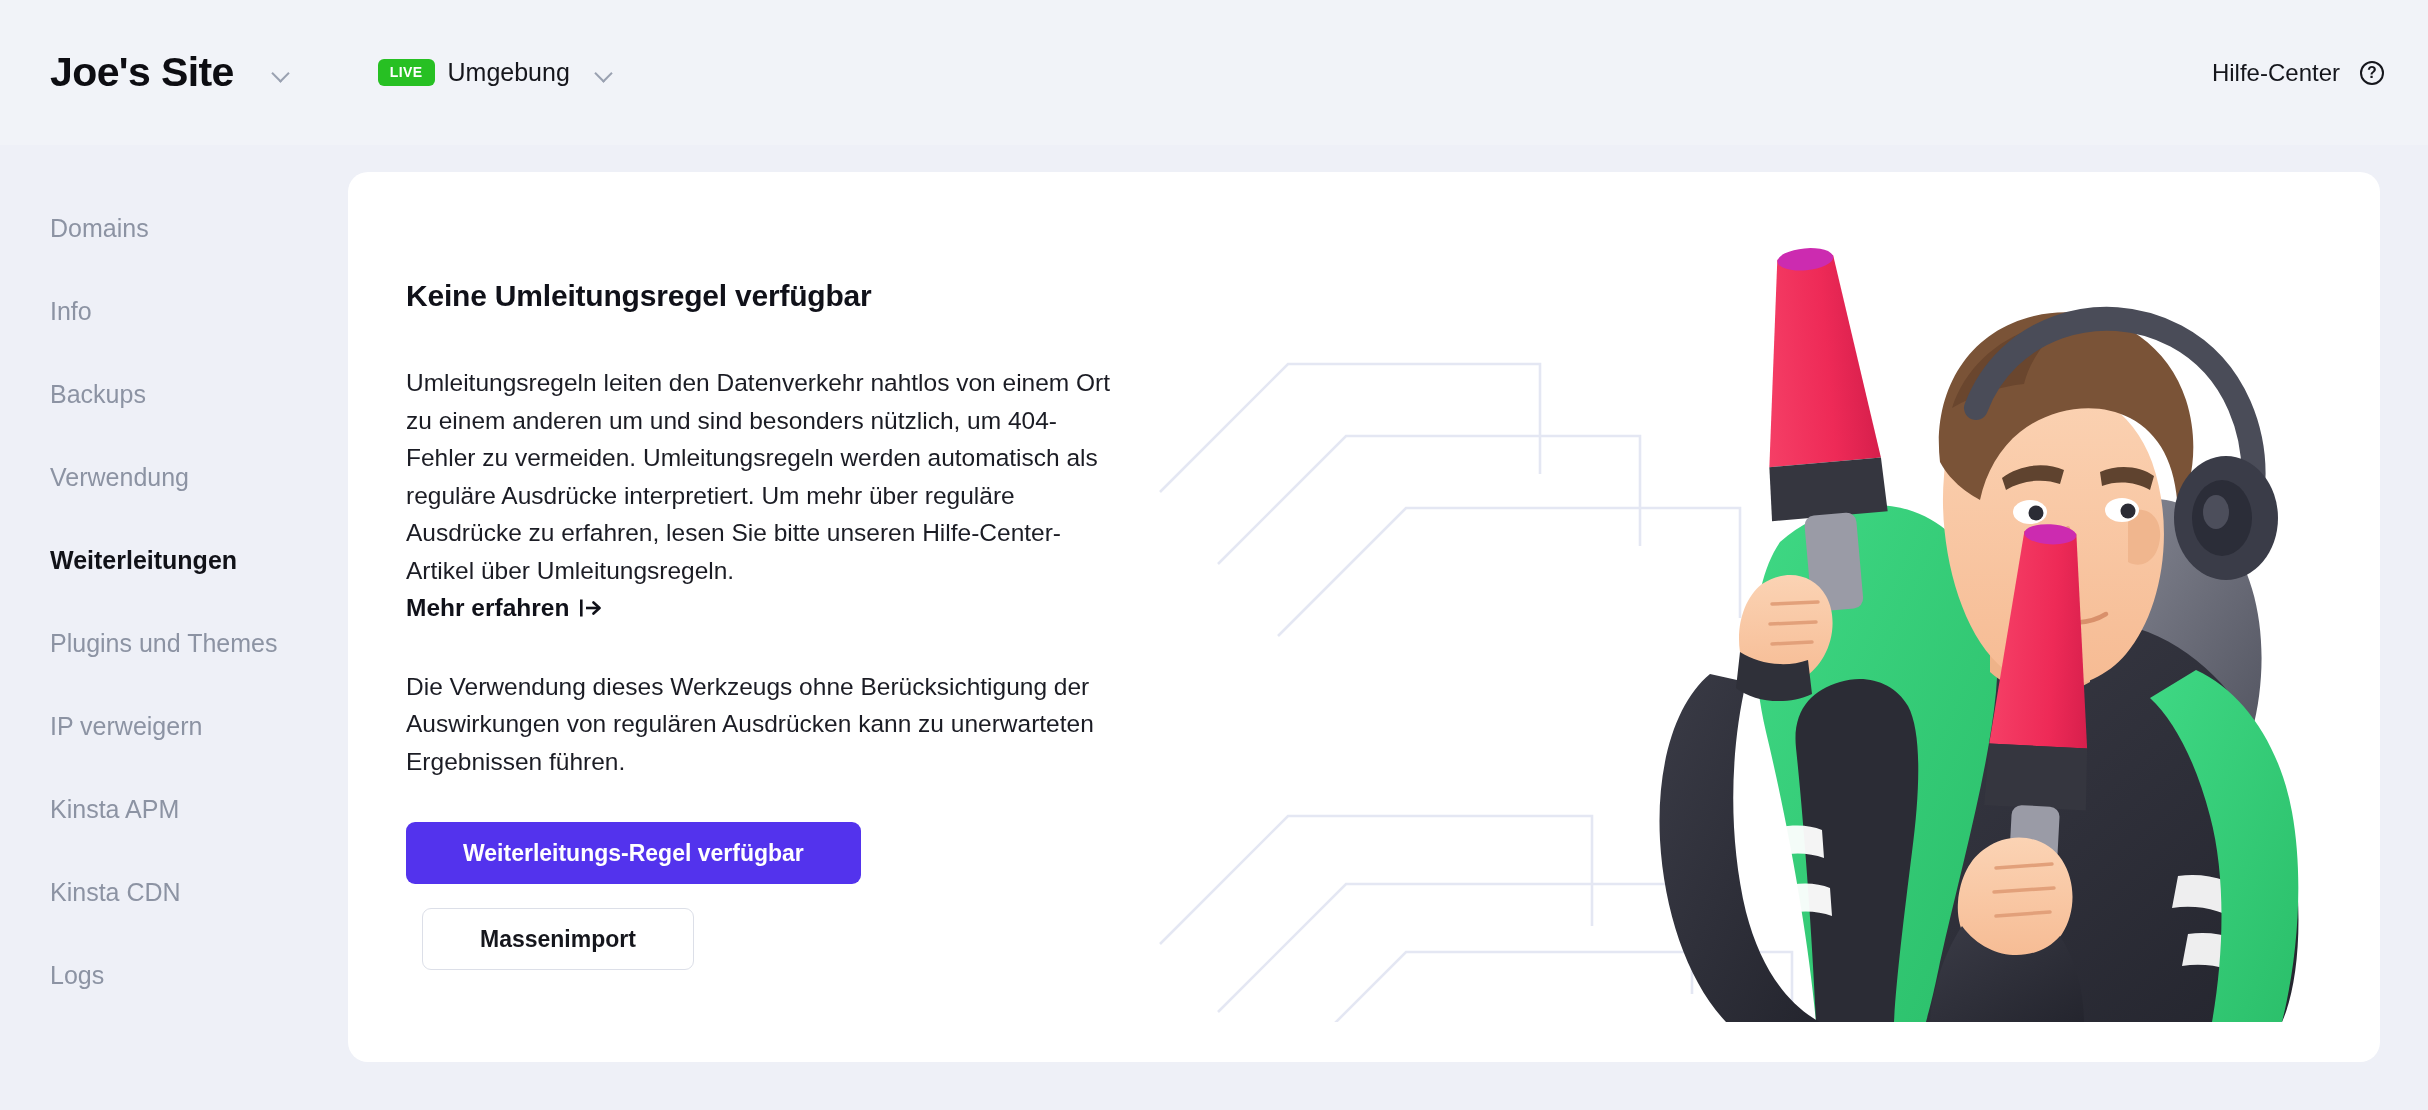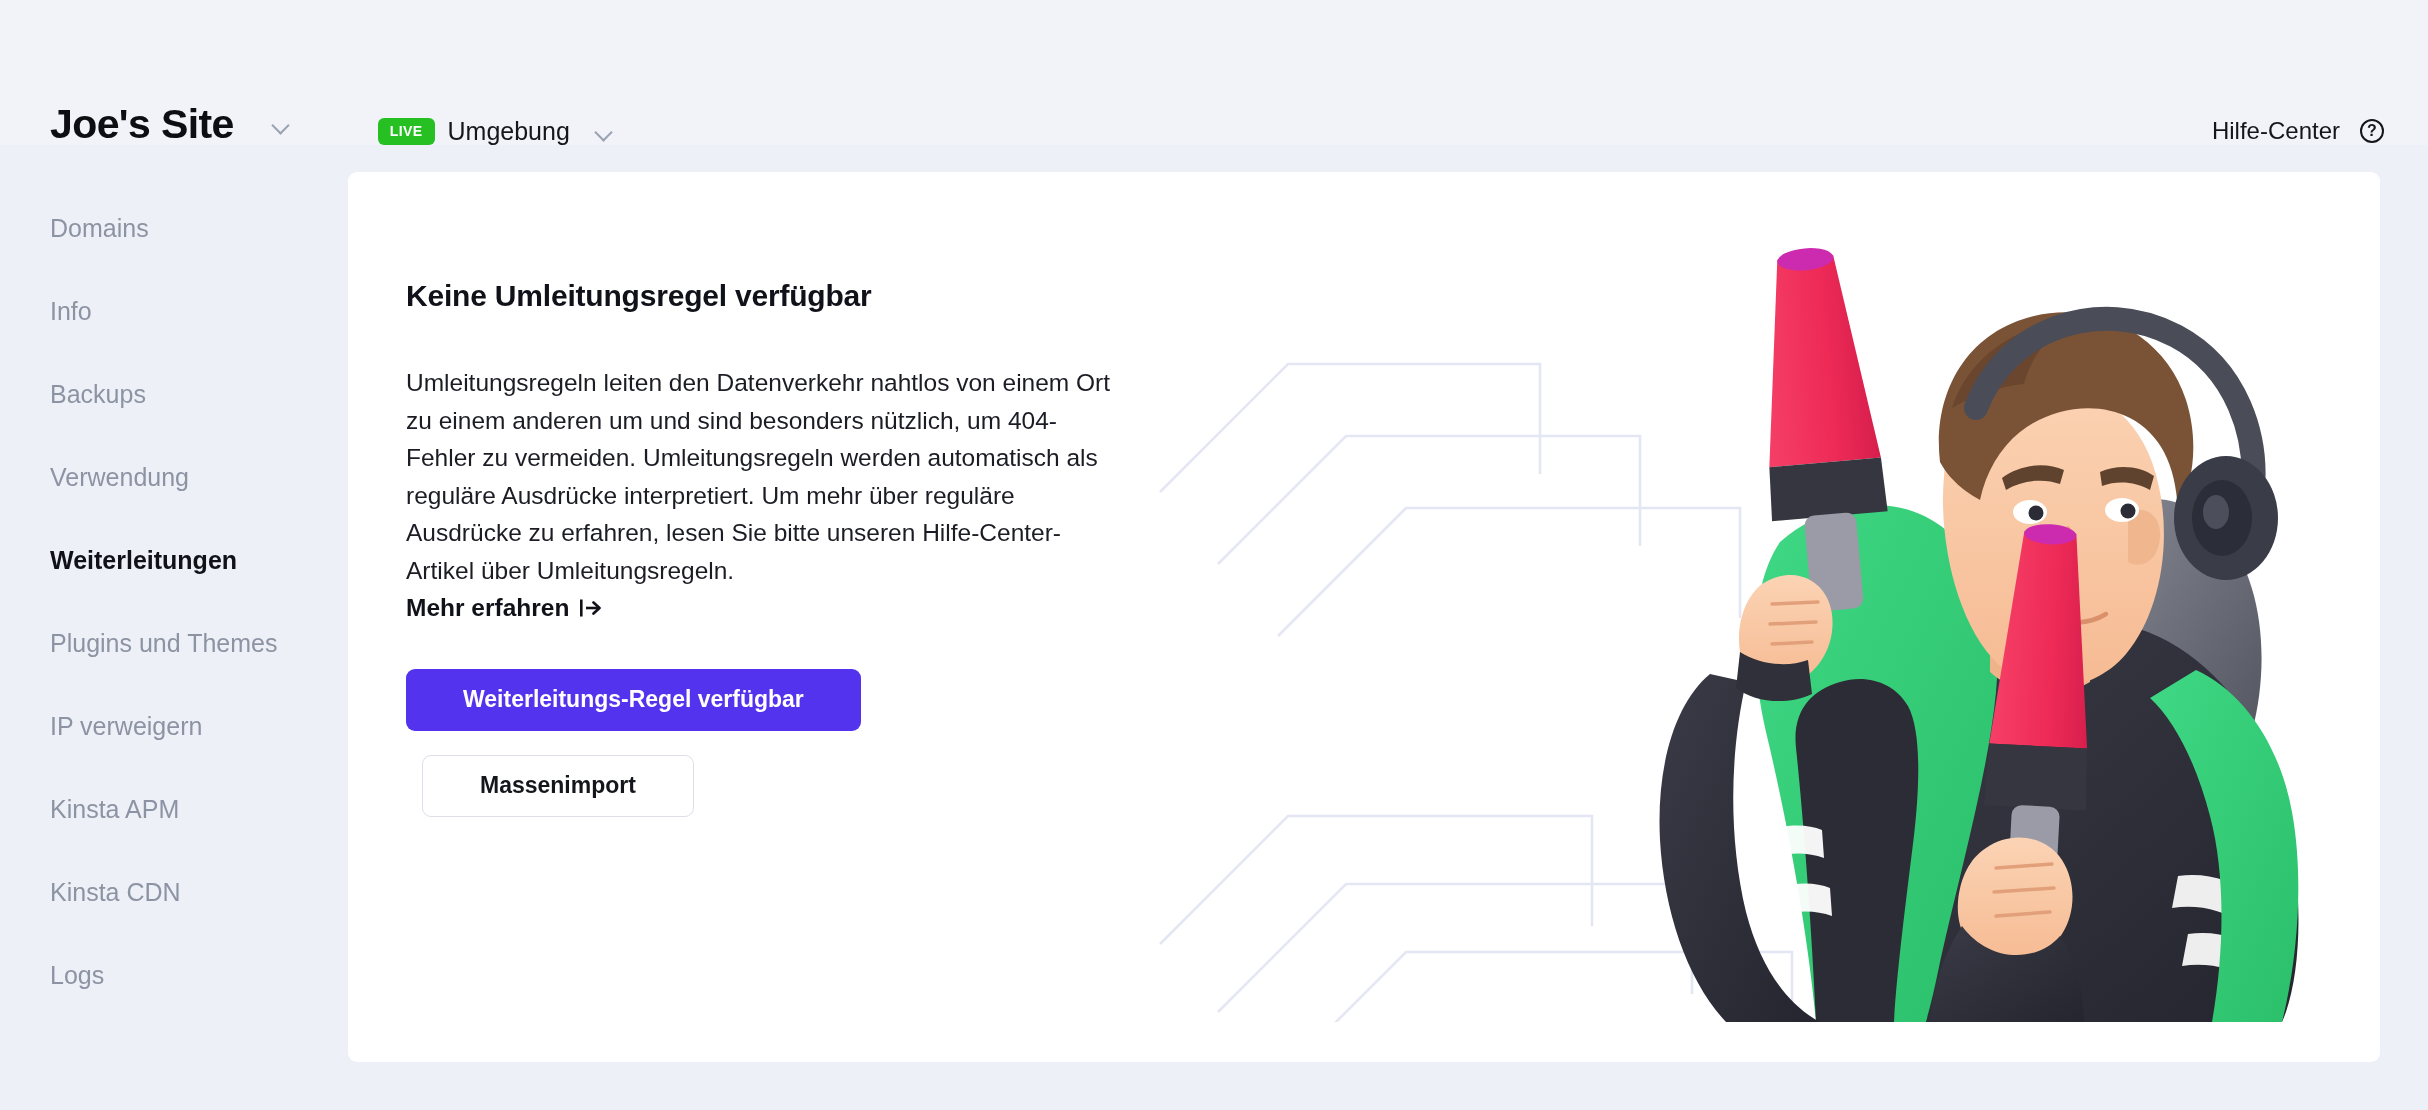"Joe's Site" .topbar { align-items: flex-end -> center }
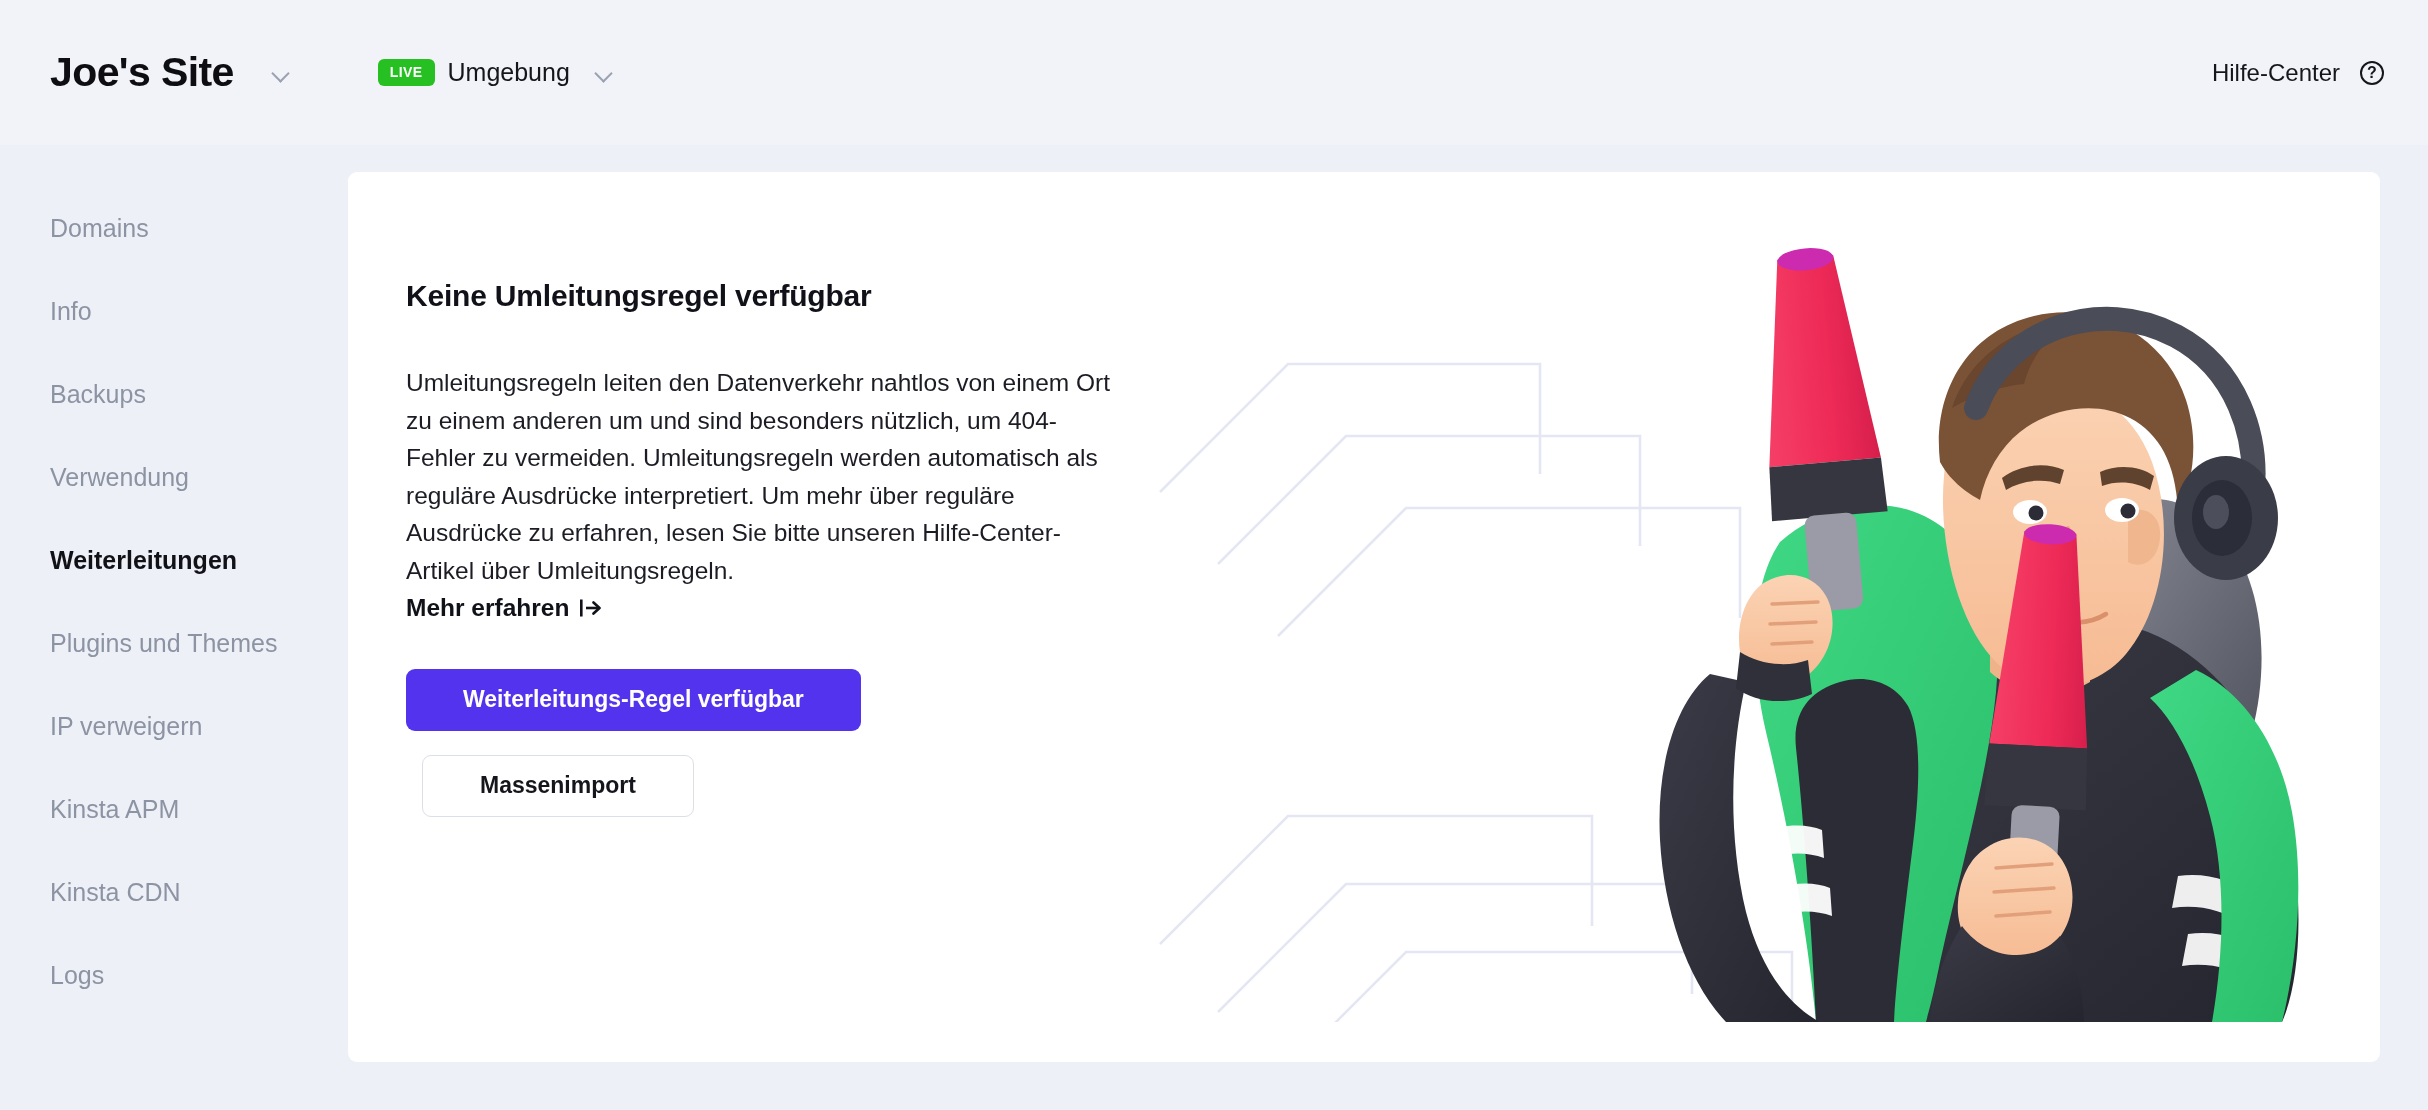"Keine Umleitungsregel verfügbar" .card { border-radius: 9px -> 20px }
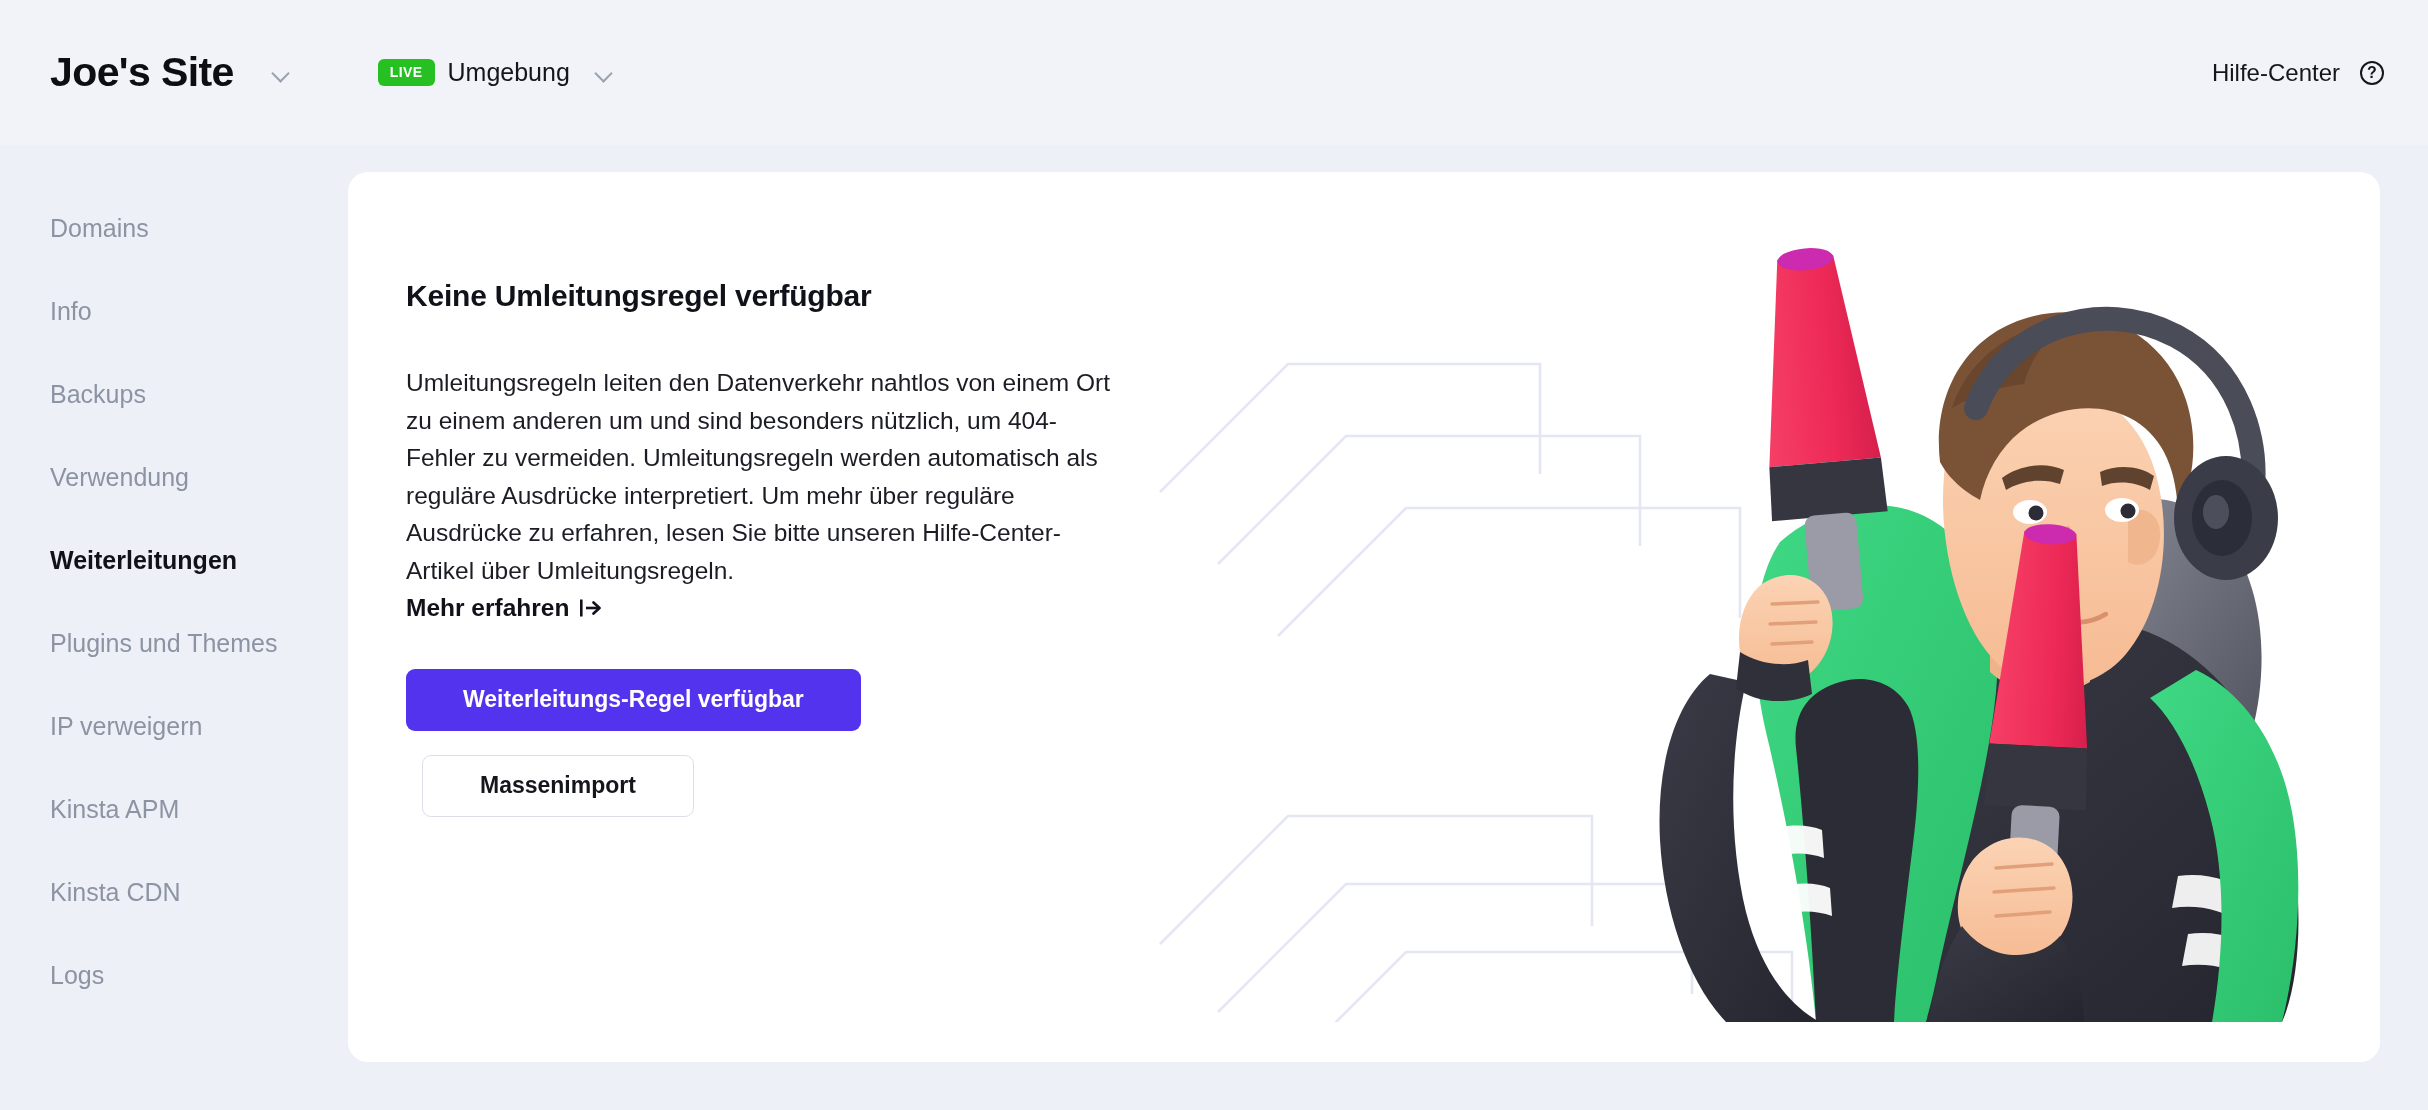"Die Verwendung dieses Werkzeugs ohne" p.para { html: none -> <p>Die Verwendung dieses Werkzeugs ohne Berücksichtigung der Auswirkungen von regulären Ausdrücken kann zu unerwarteten Ergebnissen führen.</p> }
